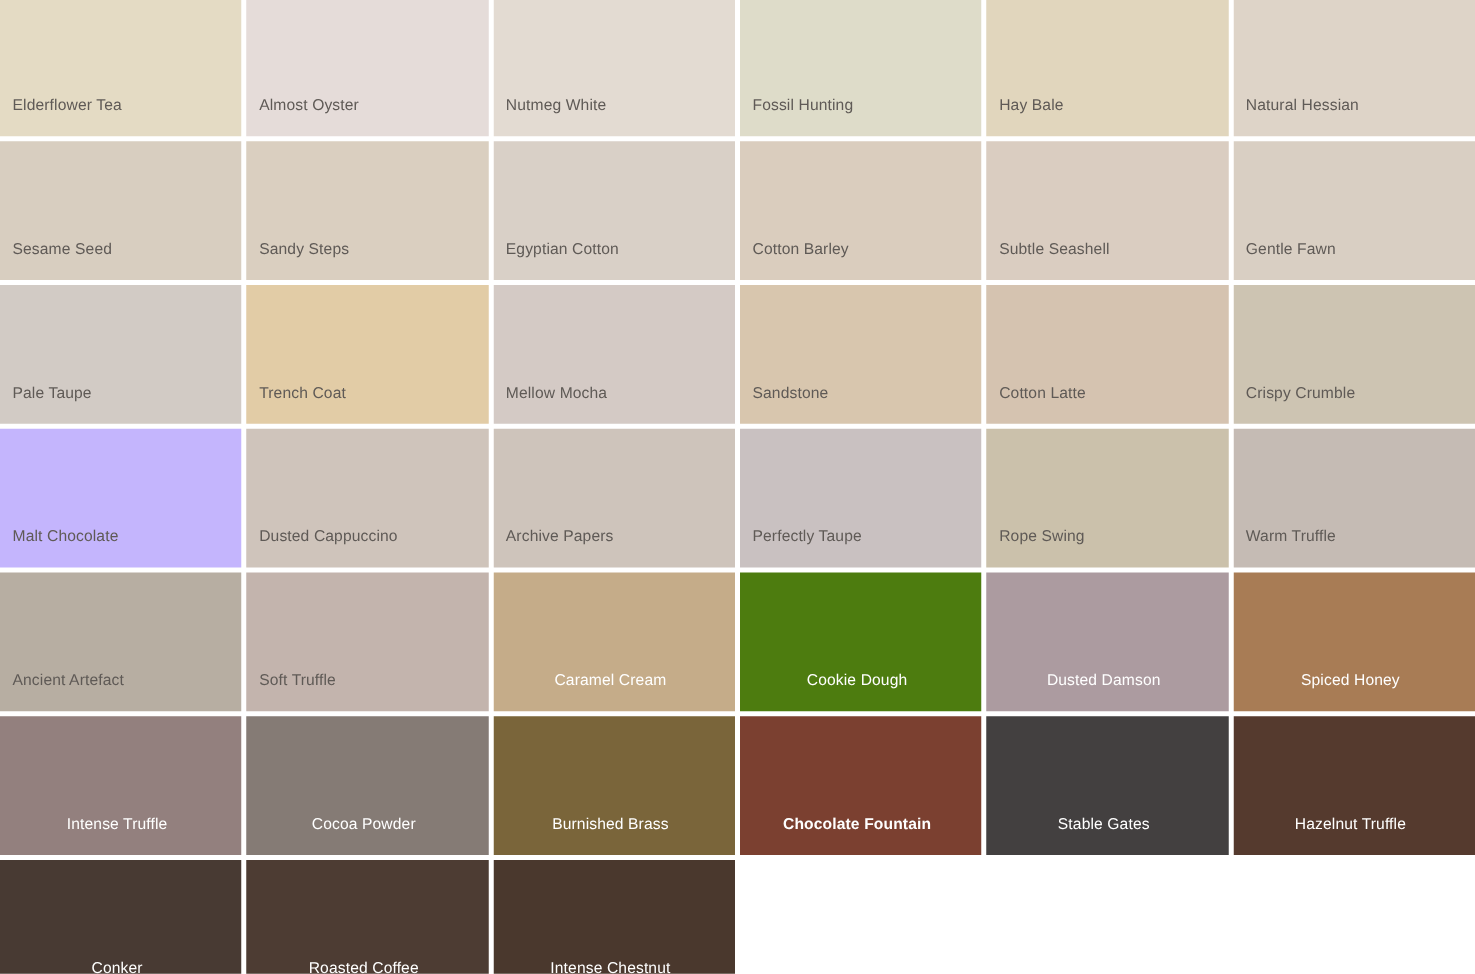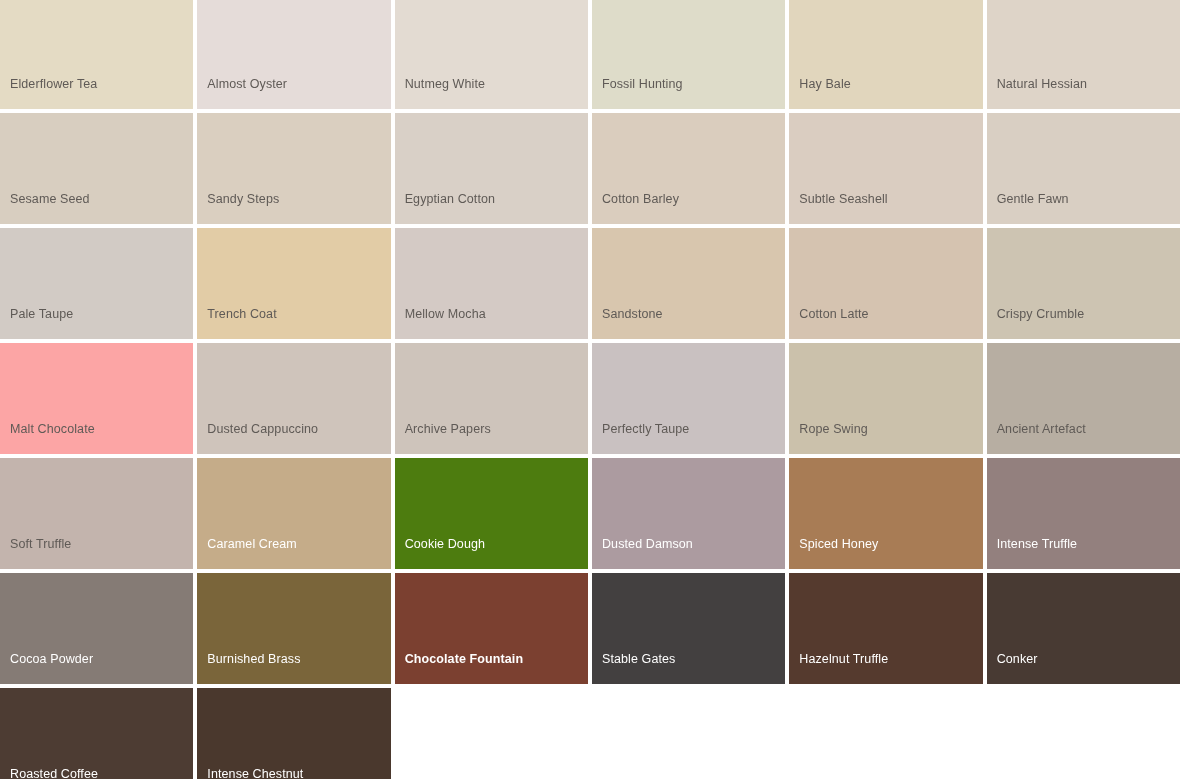"Malt Chocolate" div.swatch { background: #fca5a5 -> #c4b5fd }
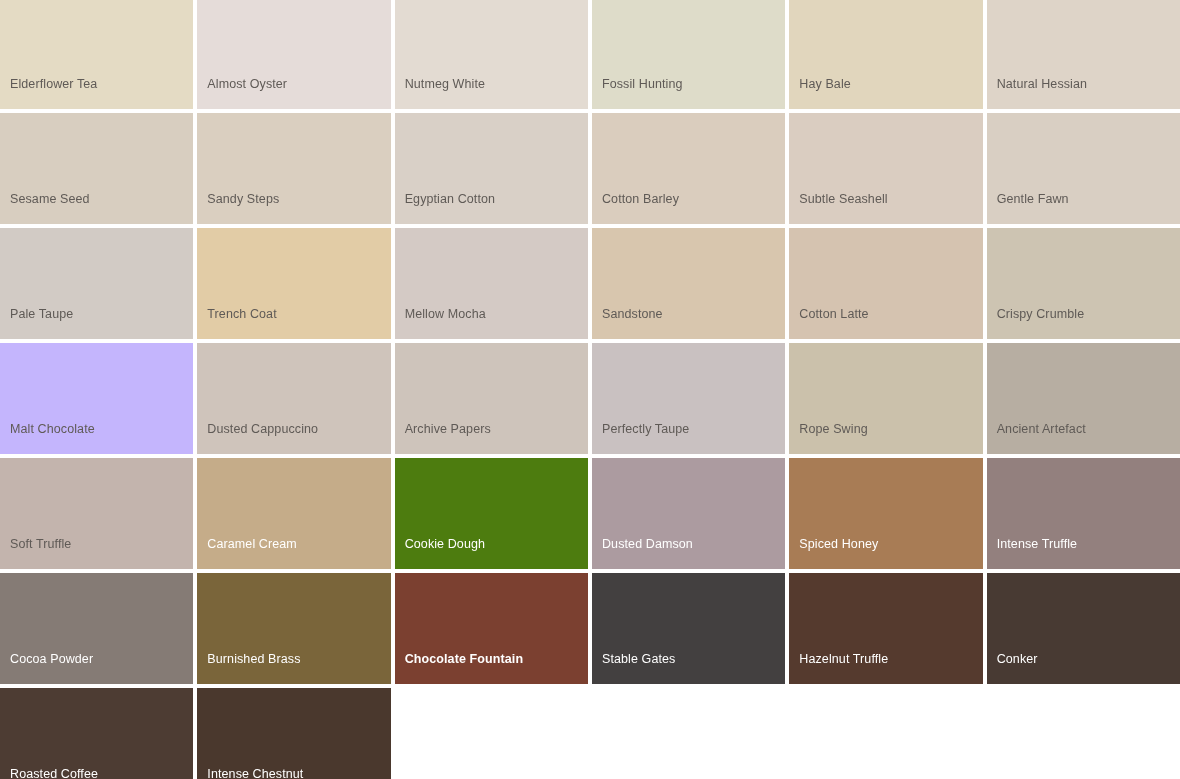"Warm Truffle" div.swatch { html: none -> <div> <span>Warm Truffle</span> </div> }
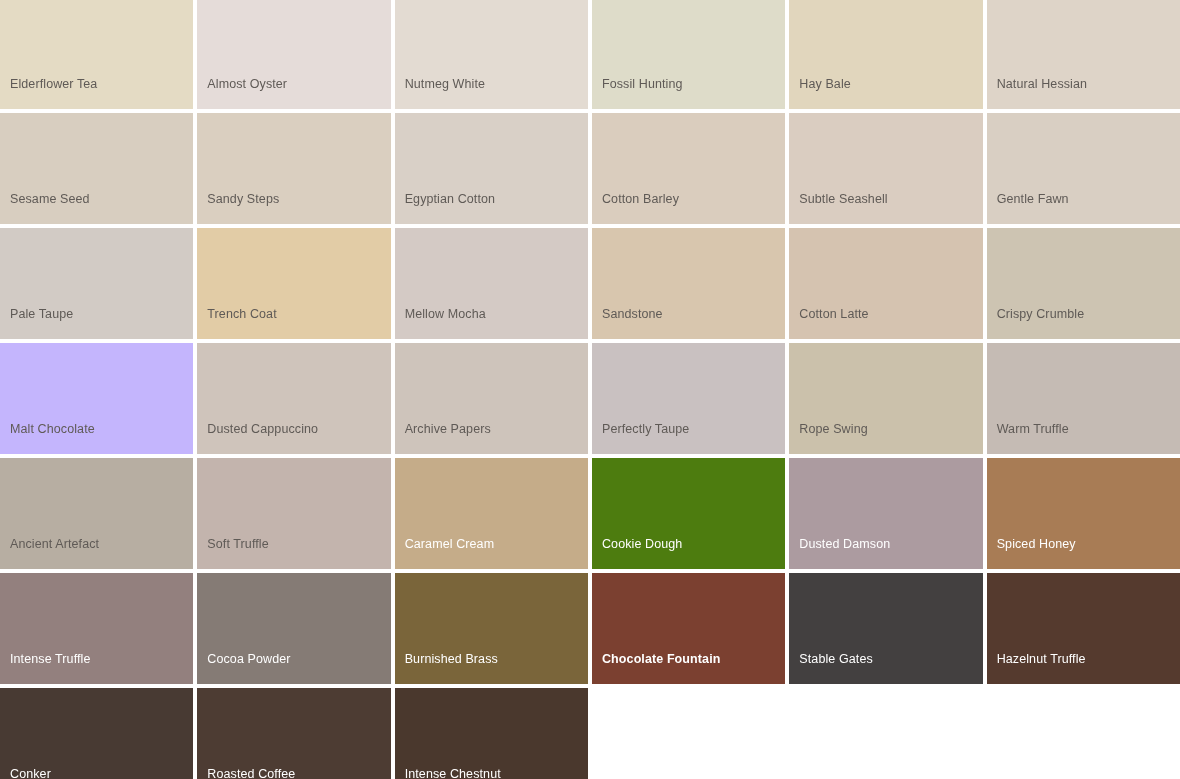"Caramel Cream" .swatch.is-dark .swatch-label { text-align: none -> center }
